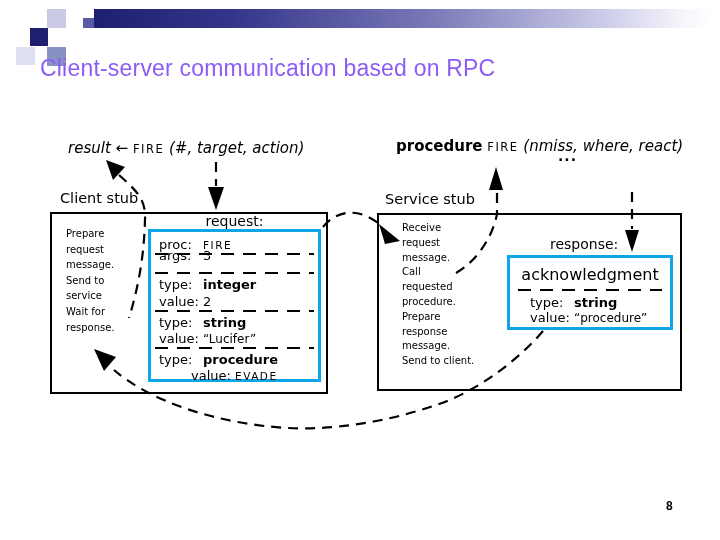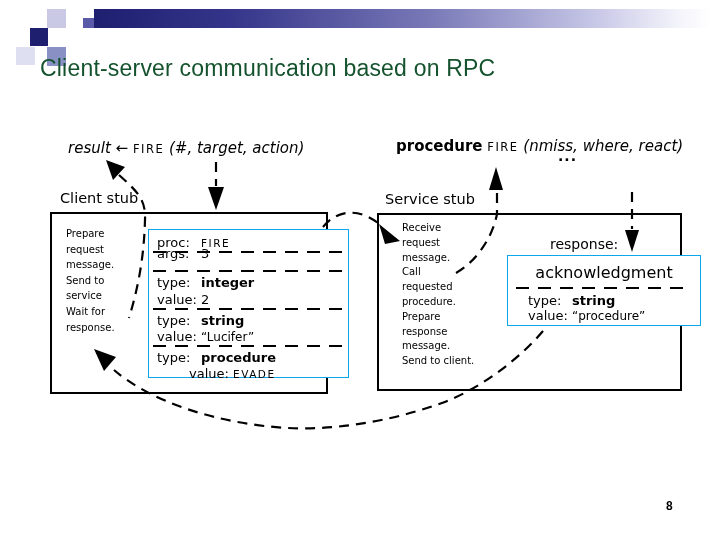"Client-server communication based on RPC" #title { color: #14532d -> #8b5cf6 }
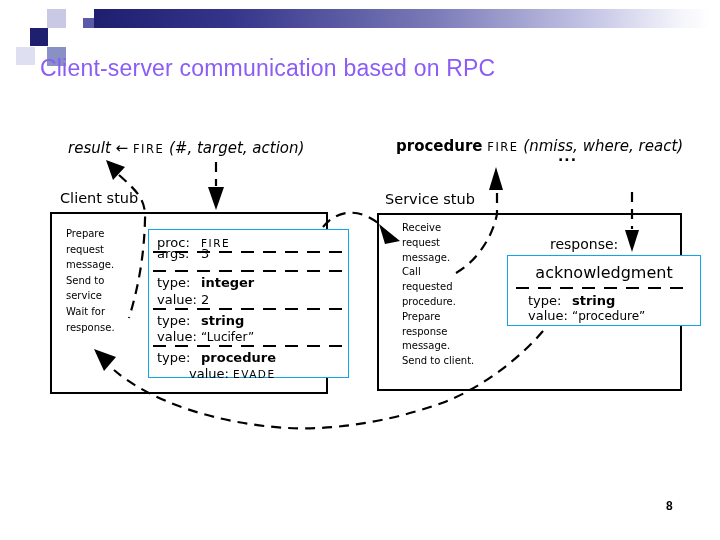"request:" div.msglabel { html: none -> <div>request:</div> }
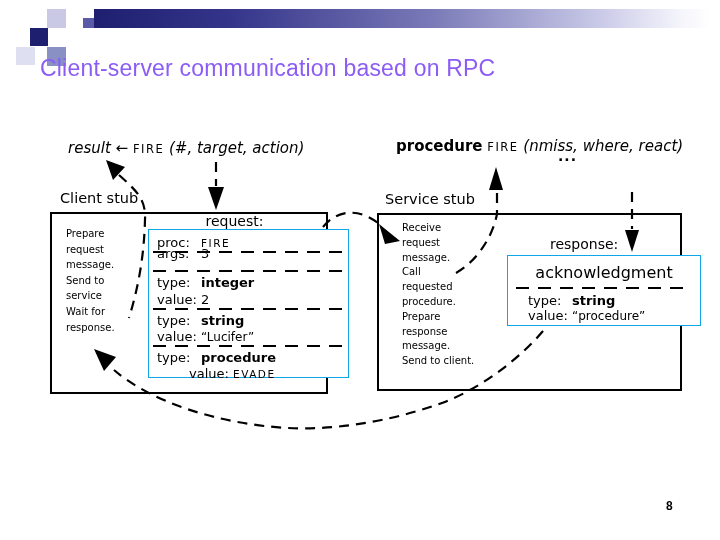"proc: FIRE" .msgbox { border: 1px solid #0ea5e9 -> 3px solid #0ea5e9; padding-left: 32px -> none }
